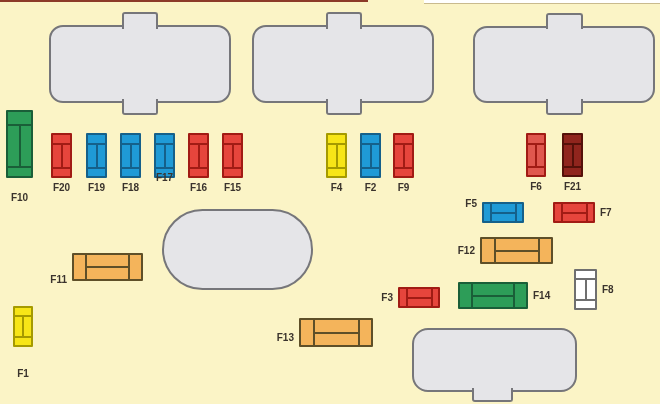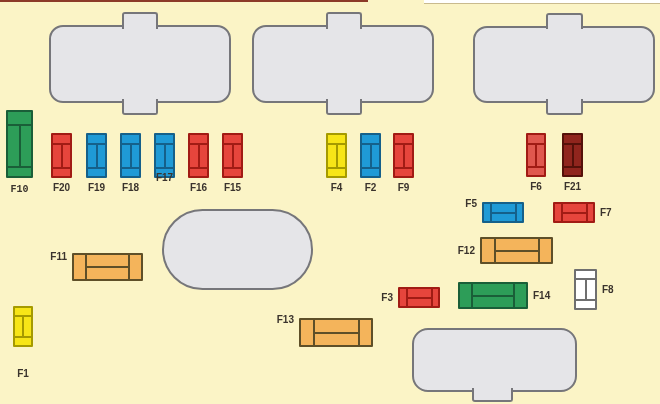"F10" div.fuse-label { font-family: Liberation Mono, monospace -> none; top: 184px -> 192px }
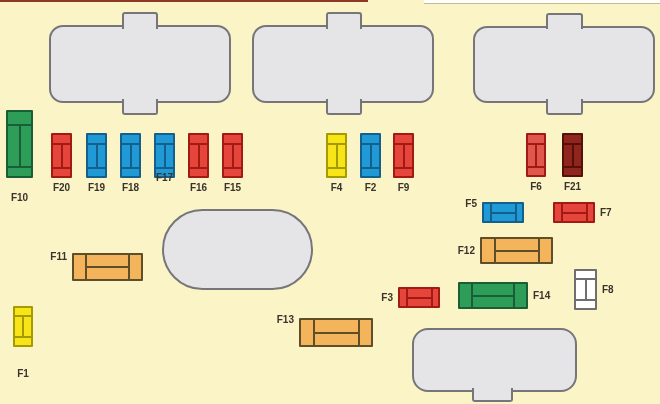"F11" div.fuse-label { top: 251px -> 274px }
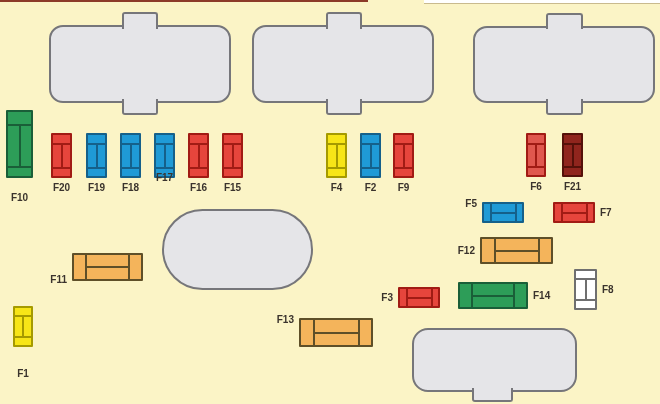"F13" div.fuse-label { top: 314px -> 332px }
